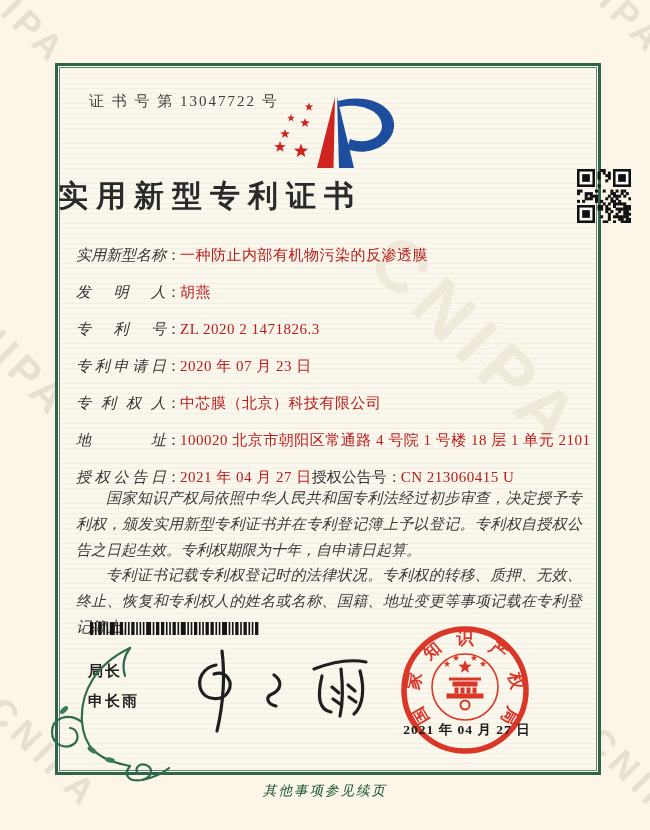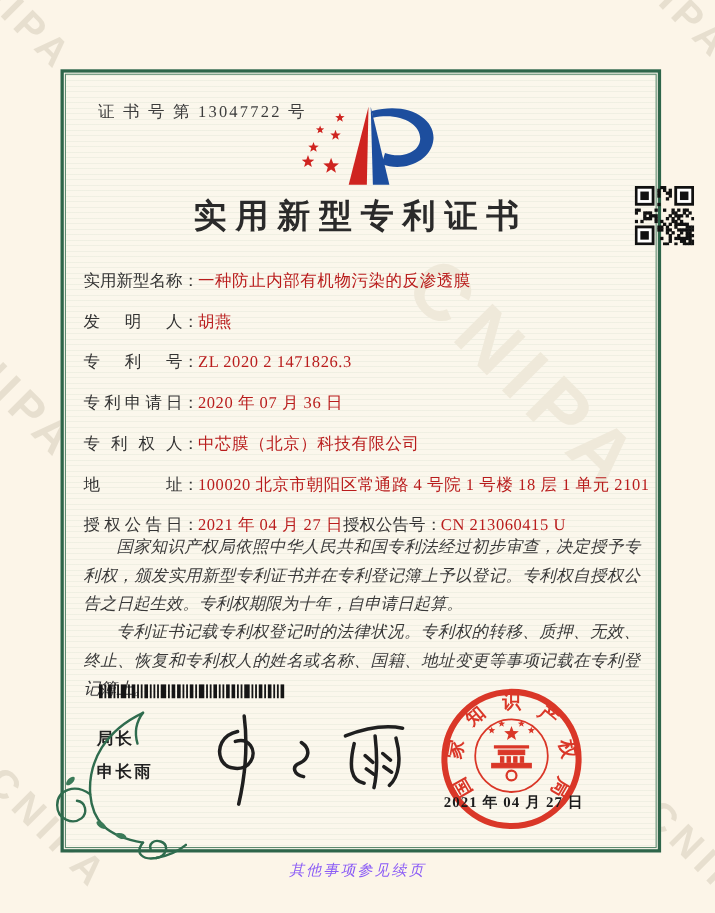"实用新型专利证书" .title { text-align: center -> none }
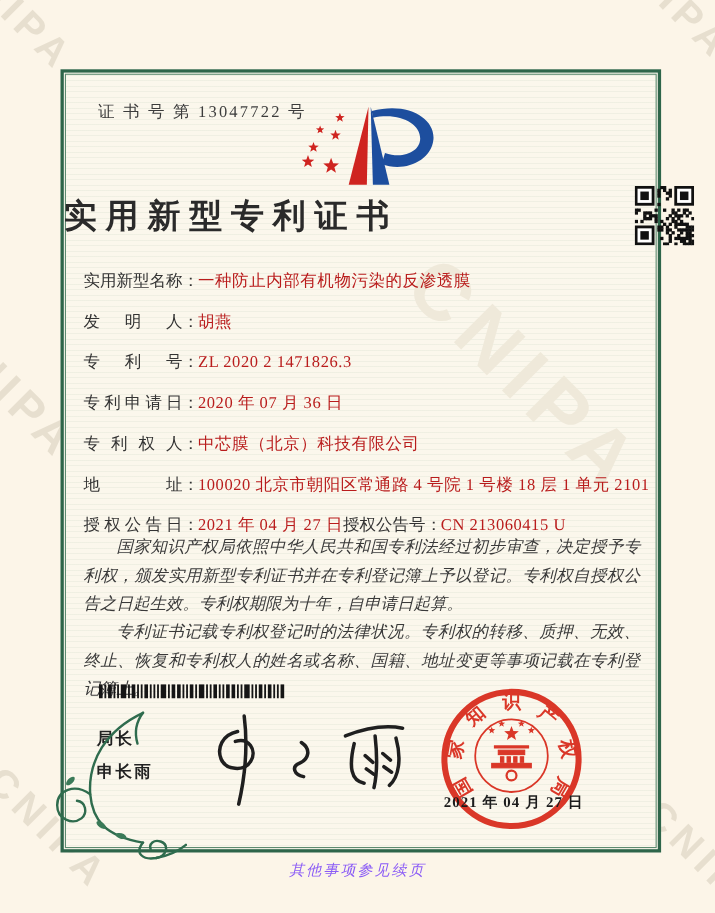"实用新型名称" .flabel { font-style: none -> italic }
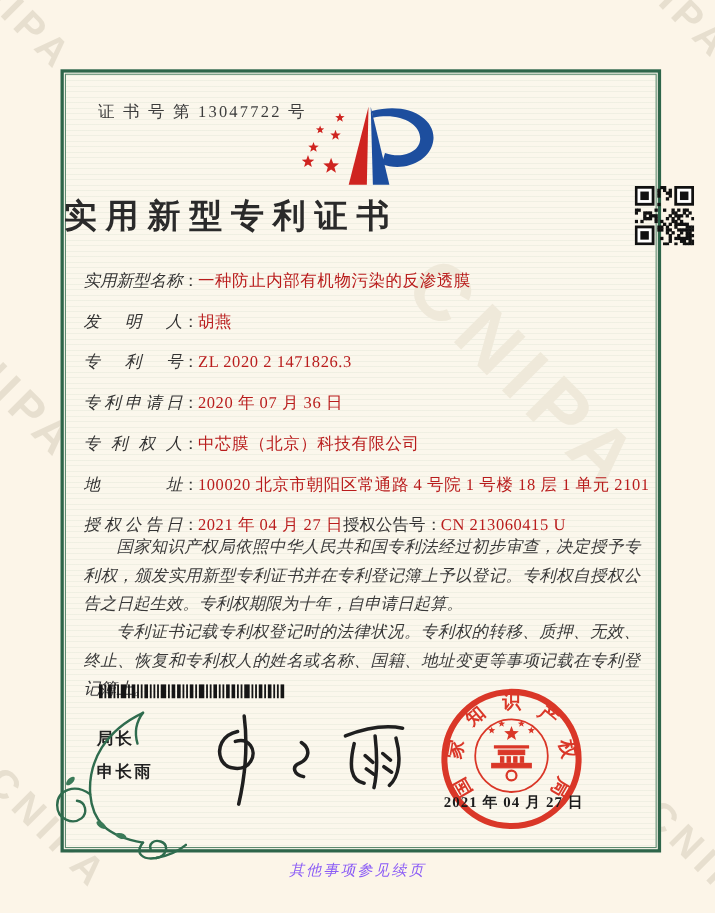"2020 年 07 月 36" span.fvalue { text: 36 -> 23 }
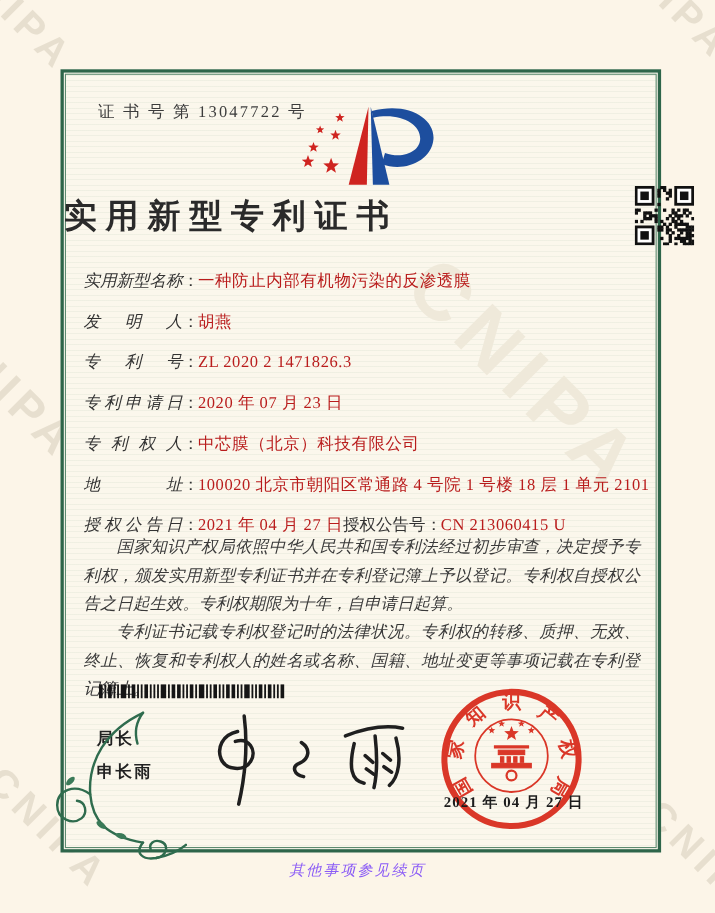"其他事项参见续页" .footer-note { color: #8b5cf6 -> #14532d }
